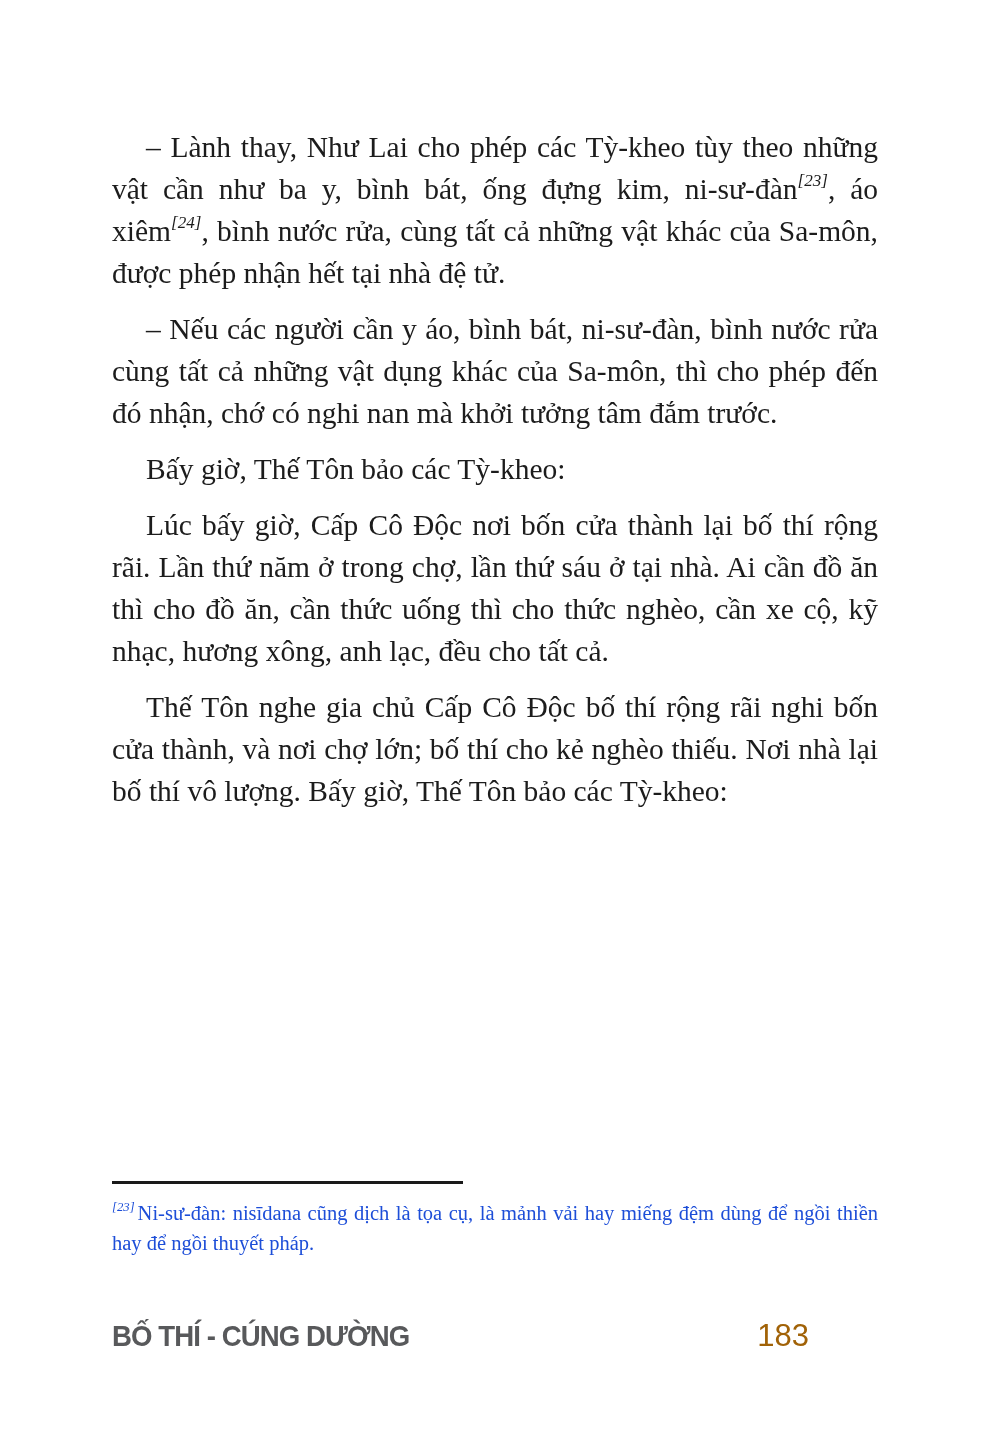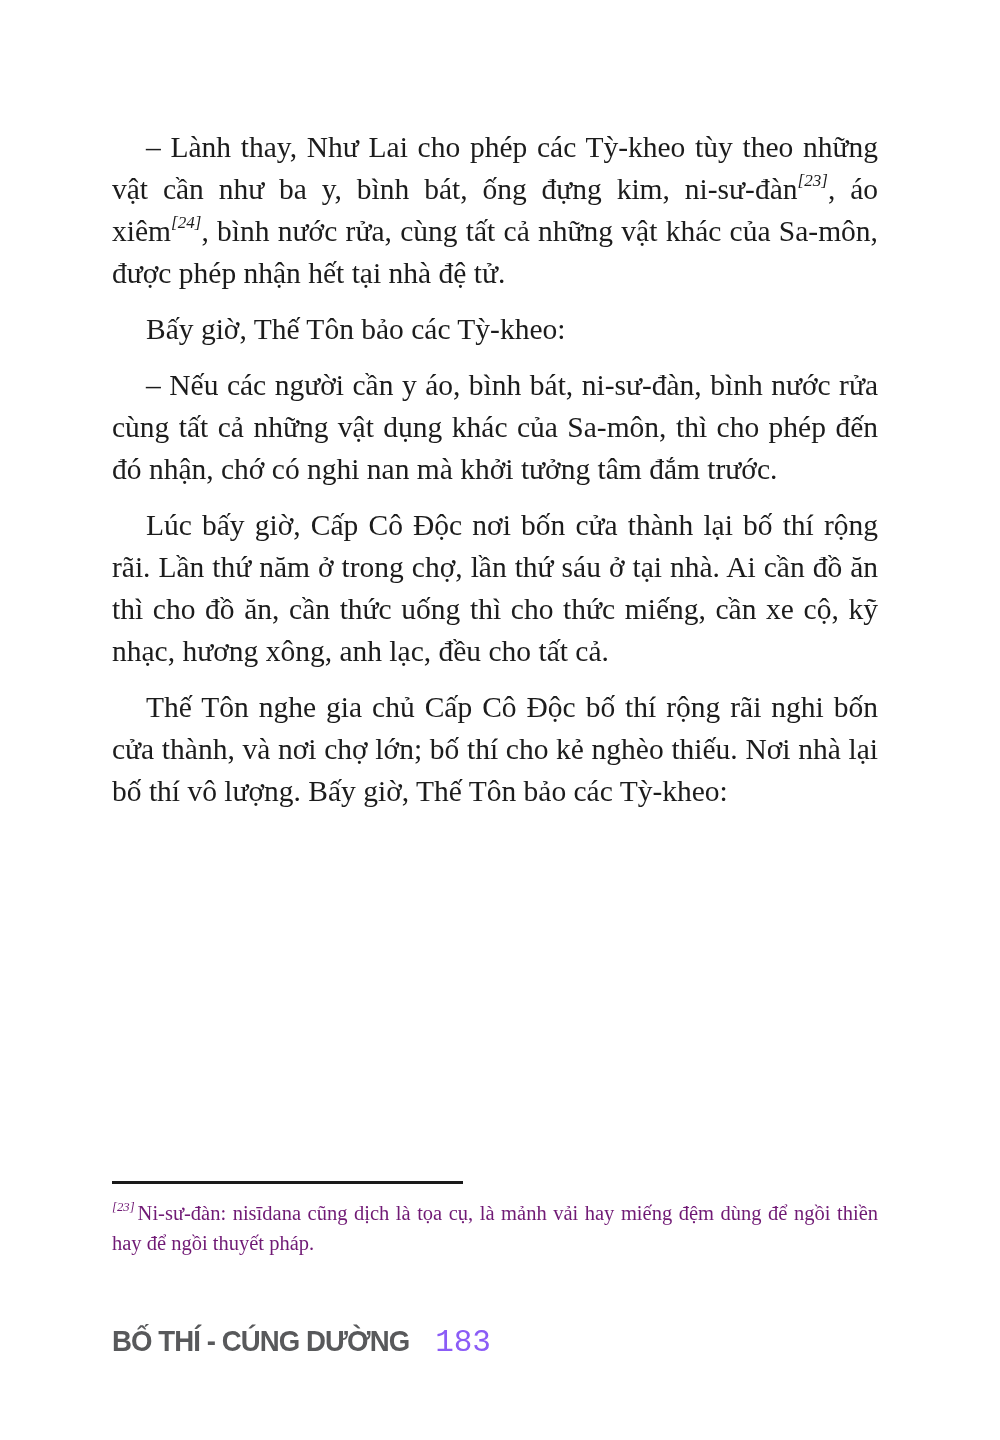"Bấy giờ, Thế Tôn bảo" p.para { order: before "– Nếu các người cần" -> after "– Nếu các người cần" }
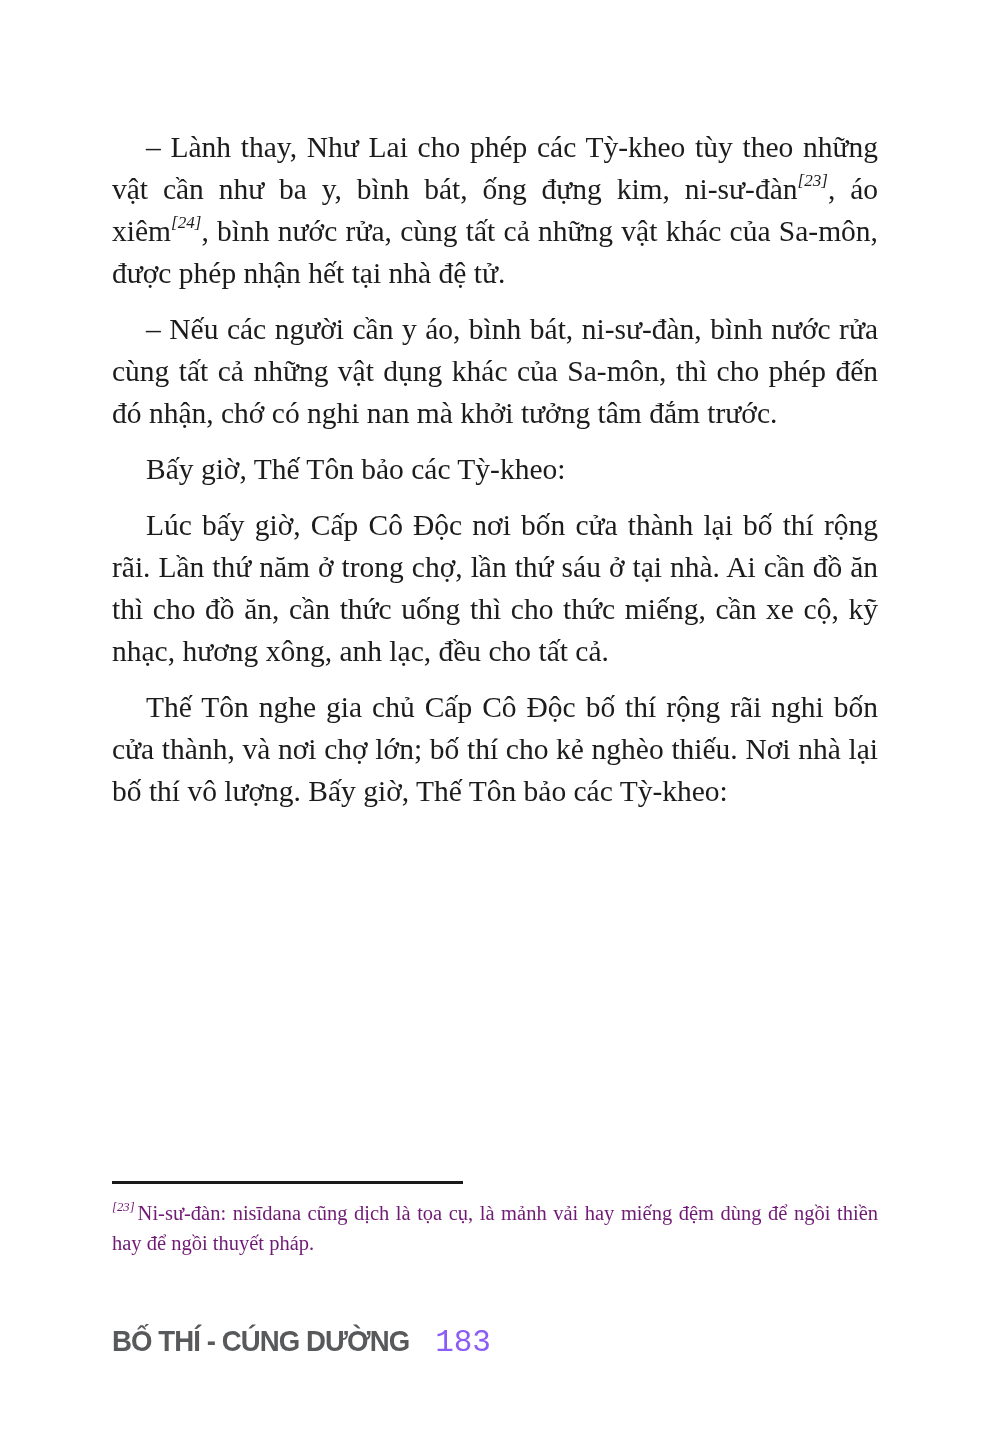"Lúc bấy giờ, Cấp Cô" p.para { text: miếng -> nghèo }
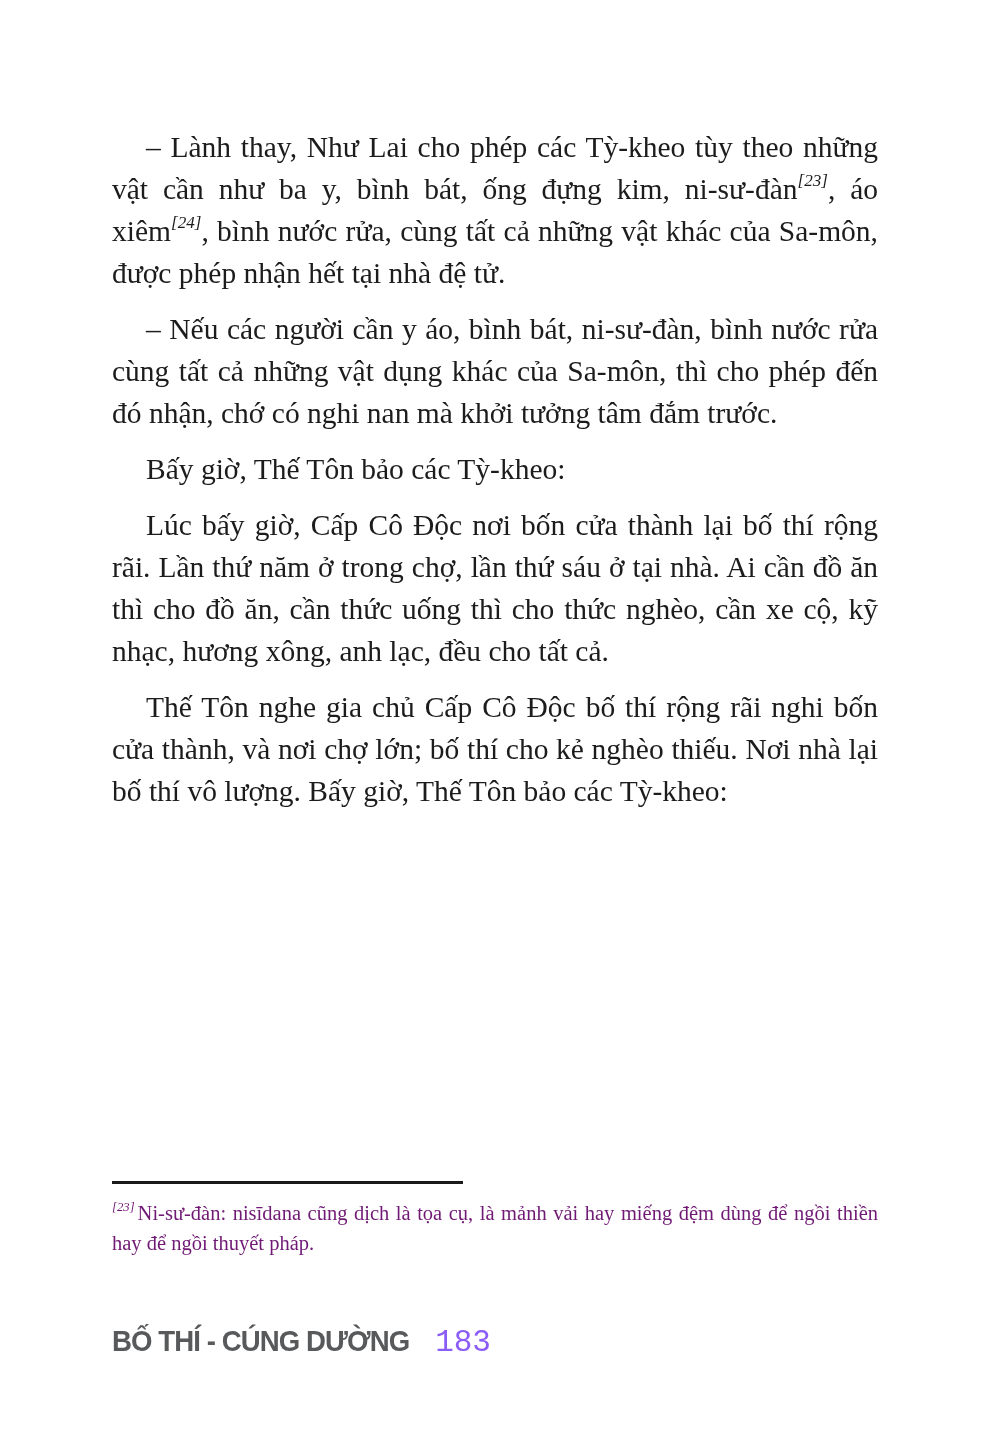"[23] Ni-sư-đàn: nisīdana cũng dịch" .footnotes { color: #701a75 -> #1d4ed8 }
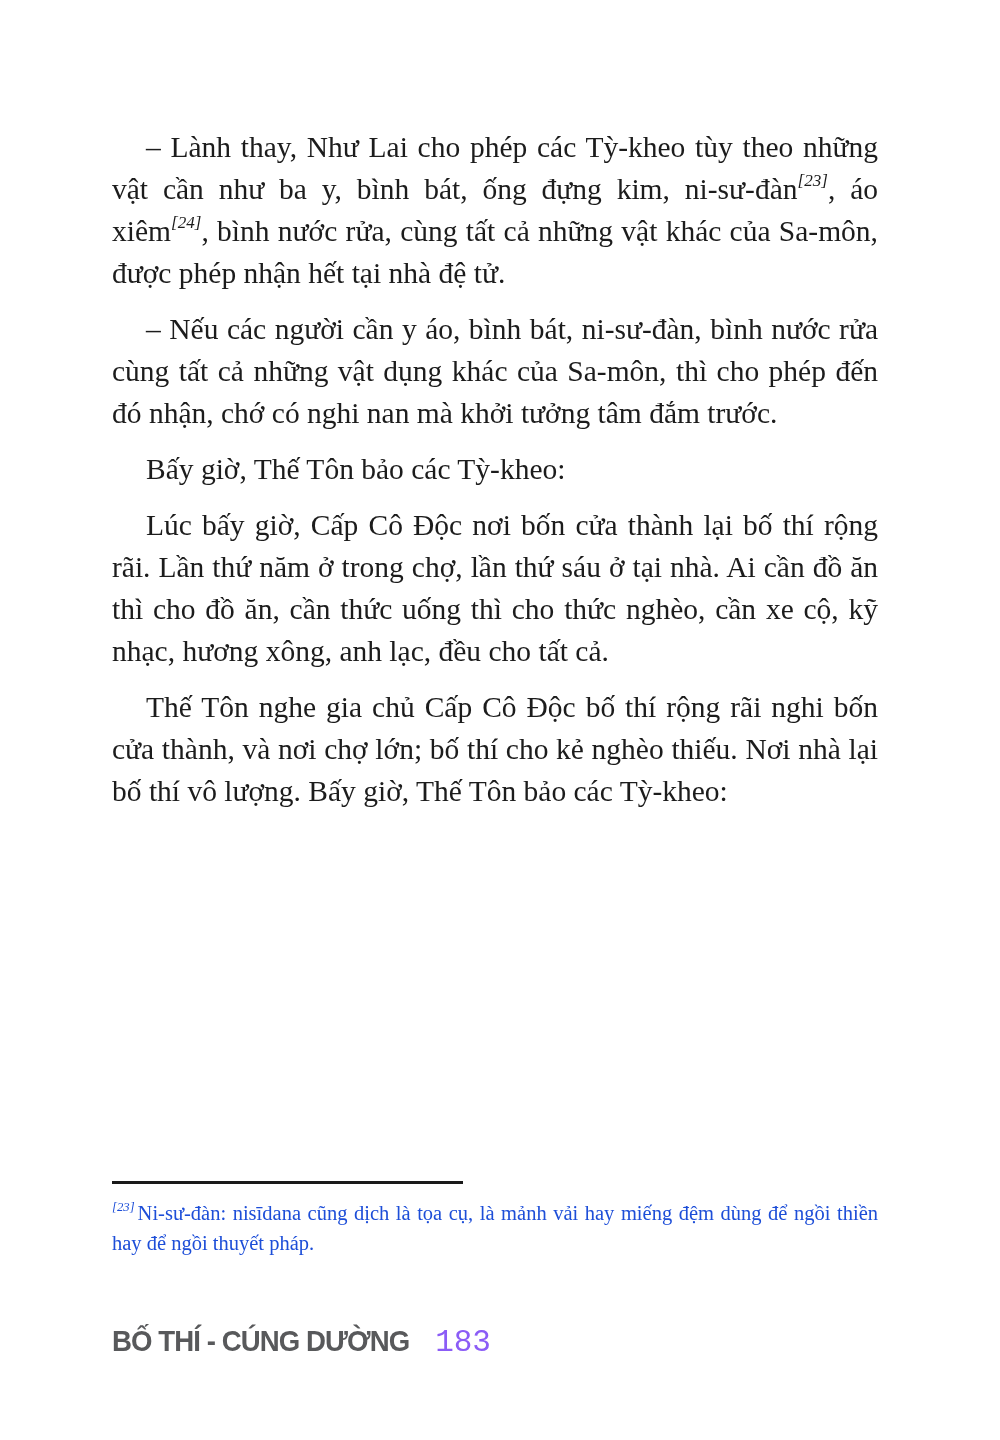"BỐ THÍ - CÚNG DƯỜNG" .page-footer { justify-content: flex-start -> space-between }
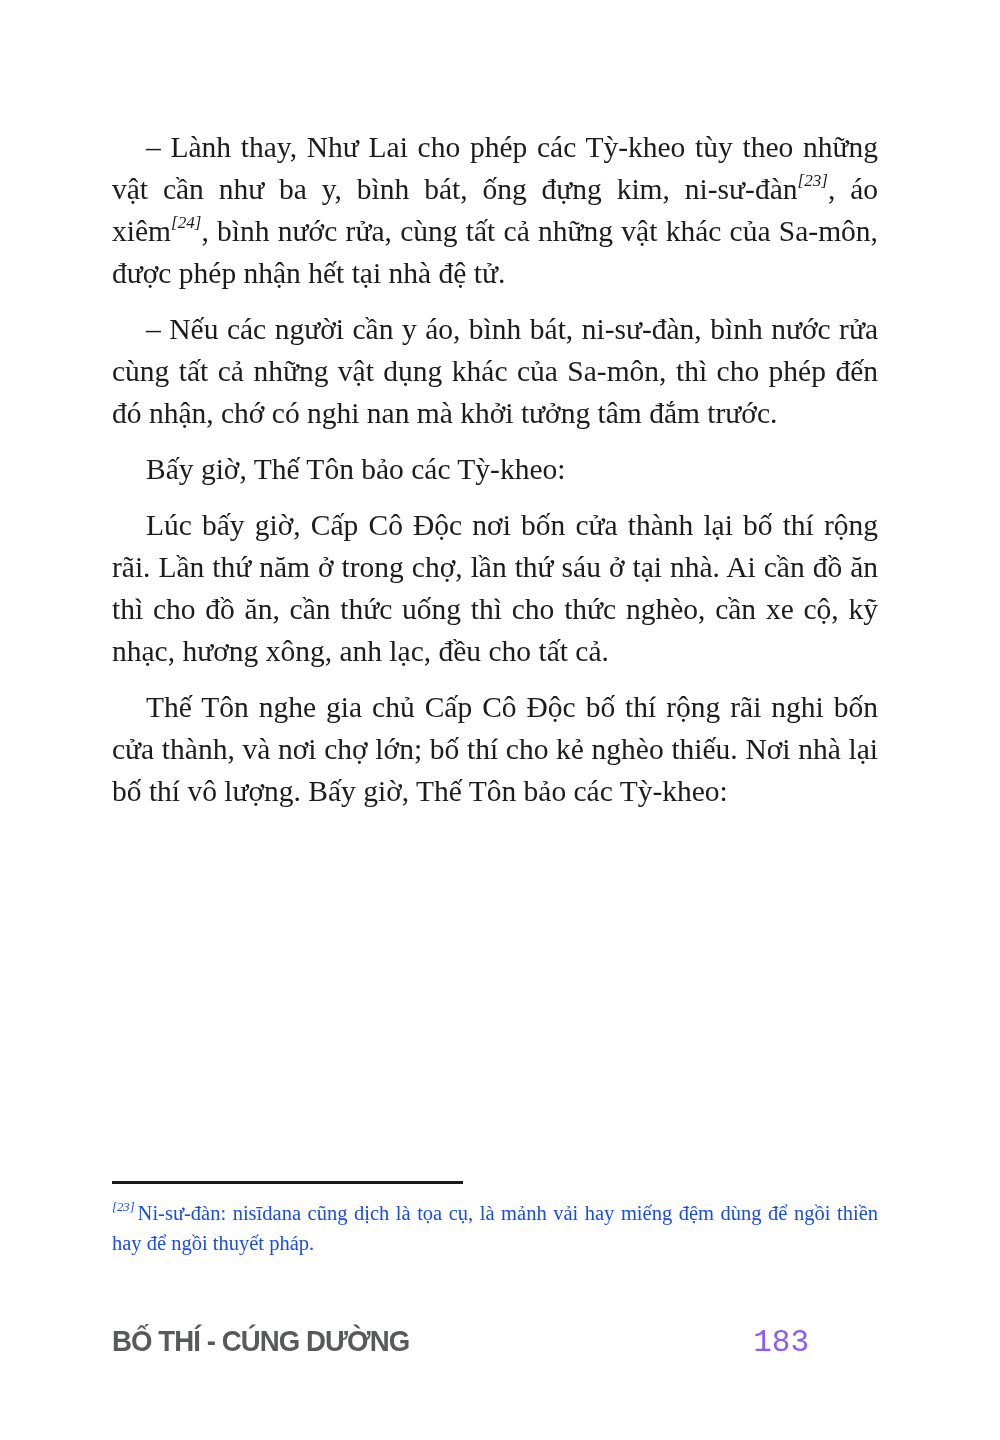"183" .page-number { color: #8b5cf6 -> #a16207; font-family: Liberation Mono, monospace -> Liberation Sans, sans-serif; margin-top: 7px -> none }
